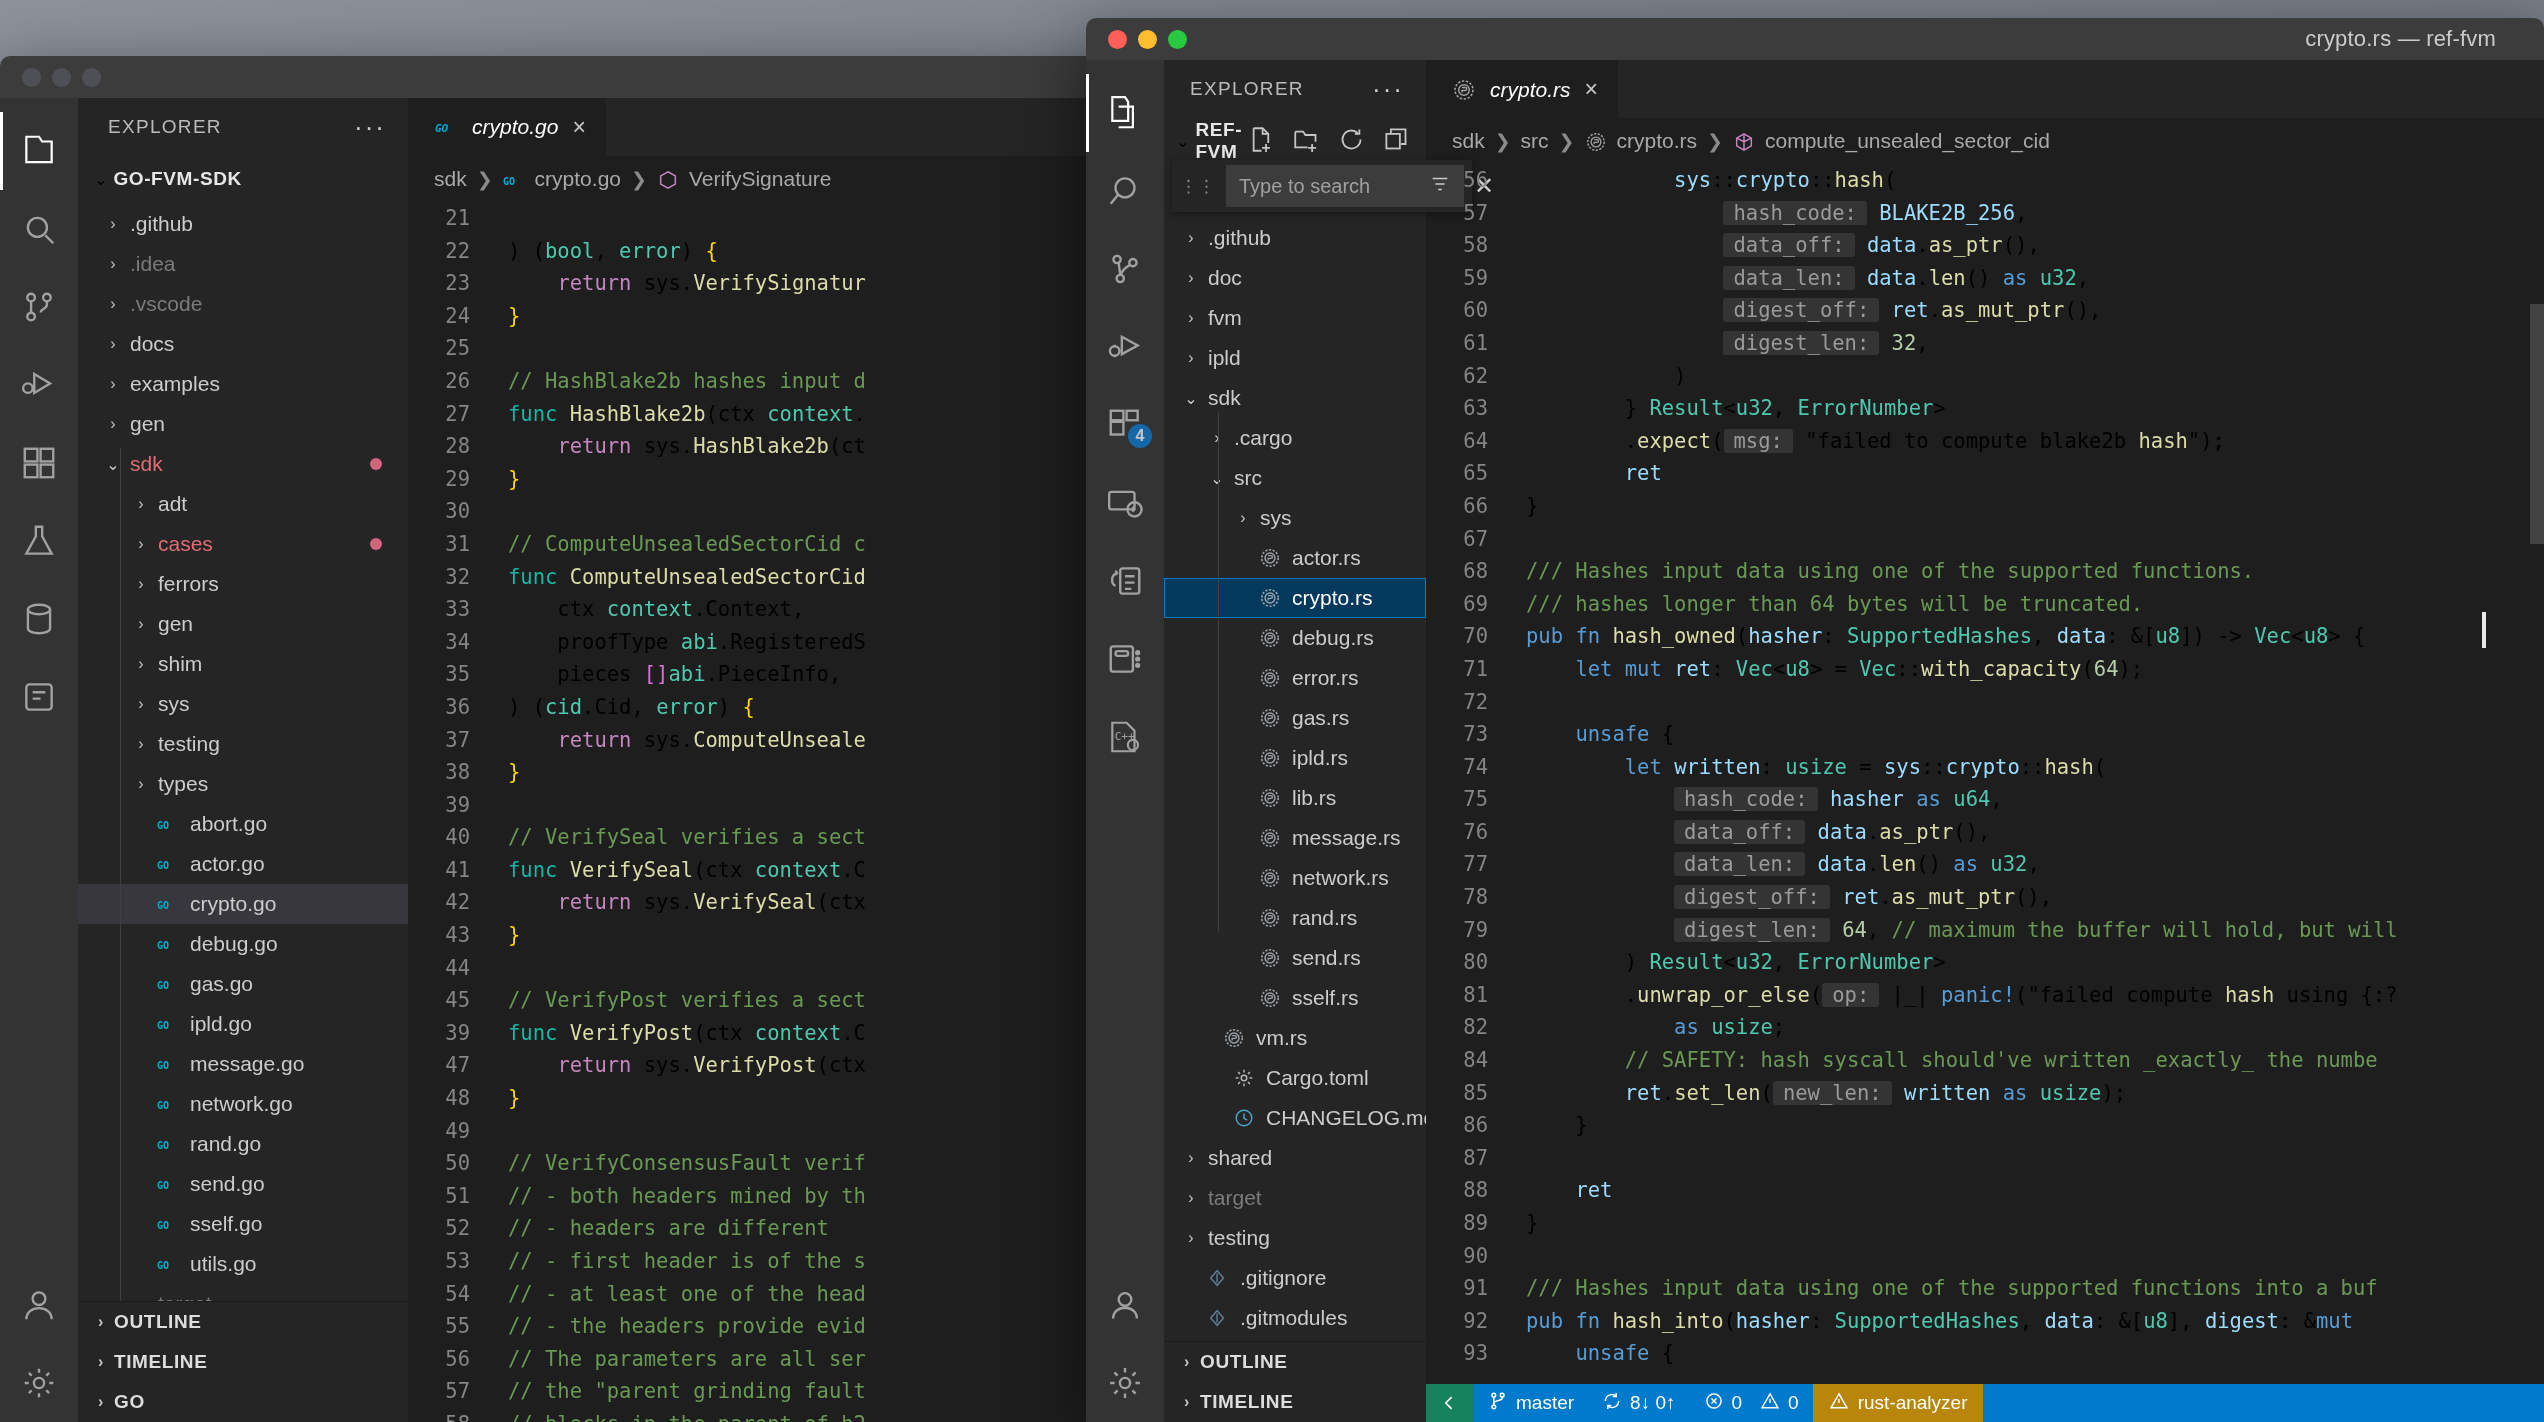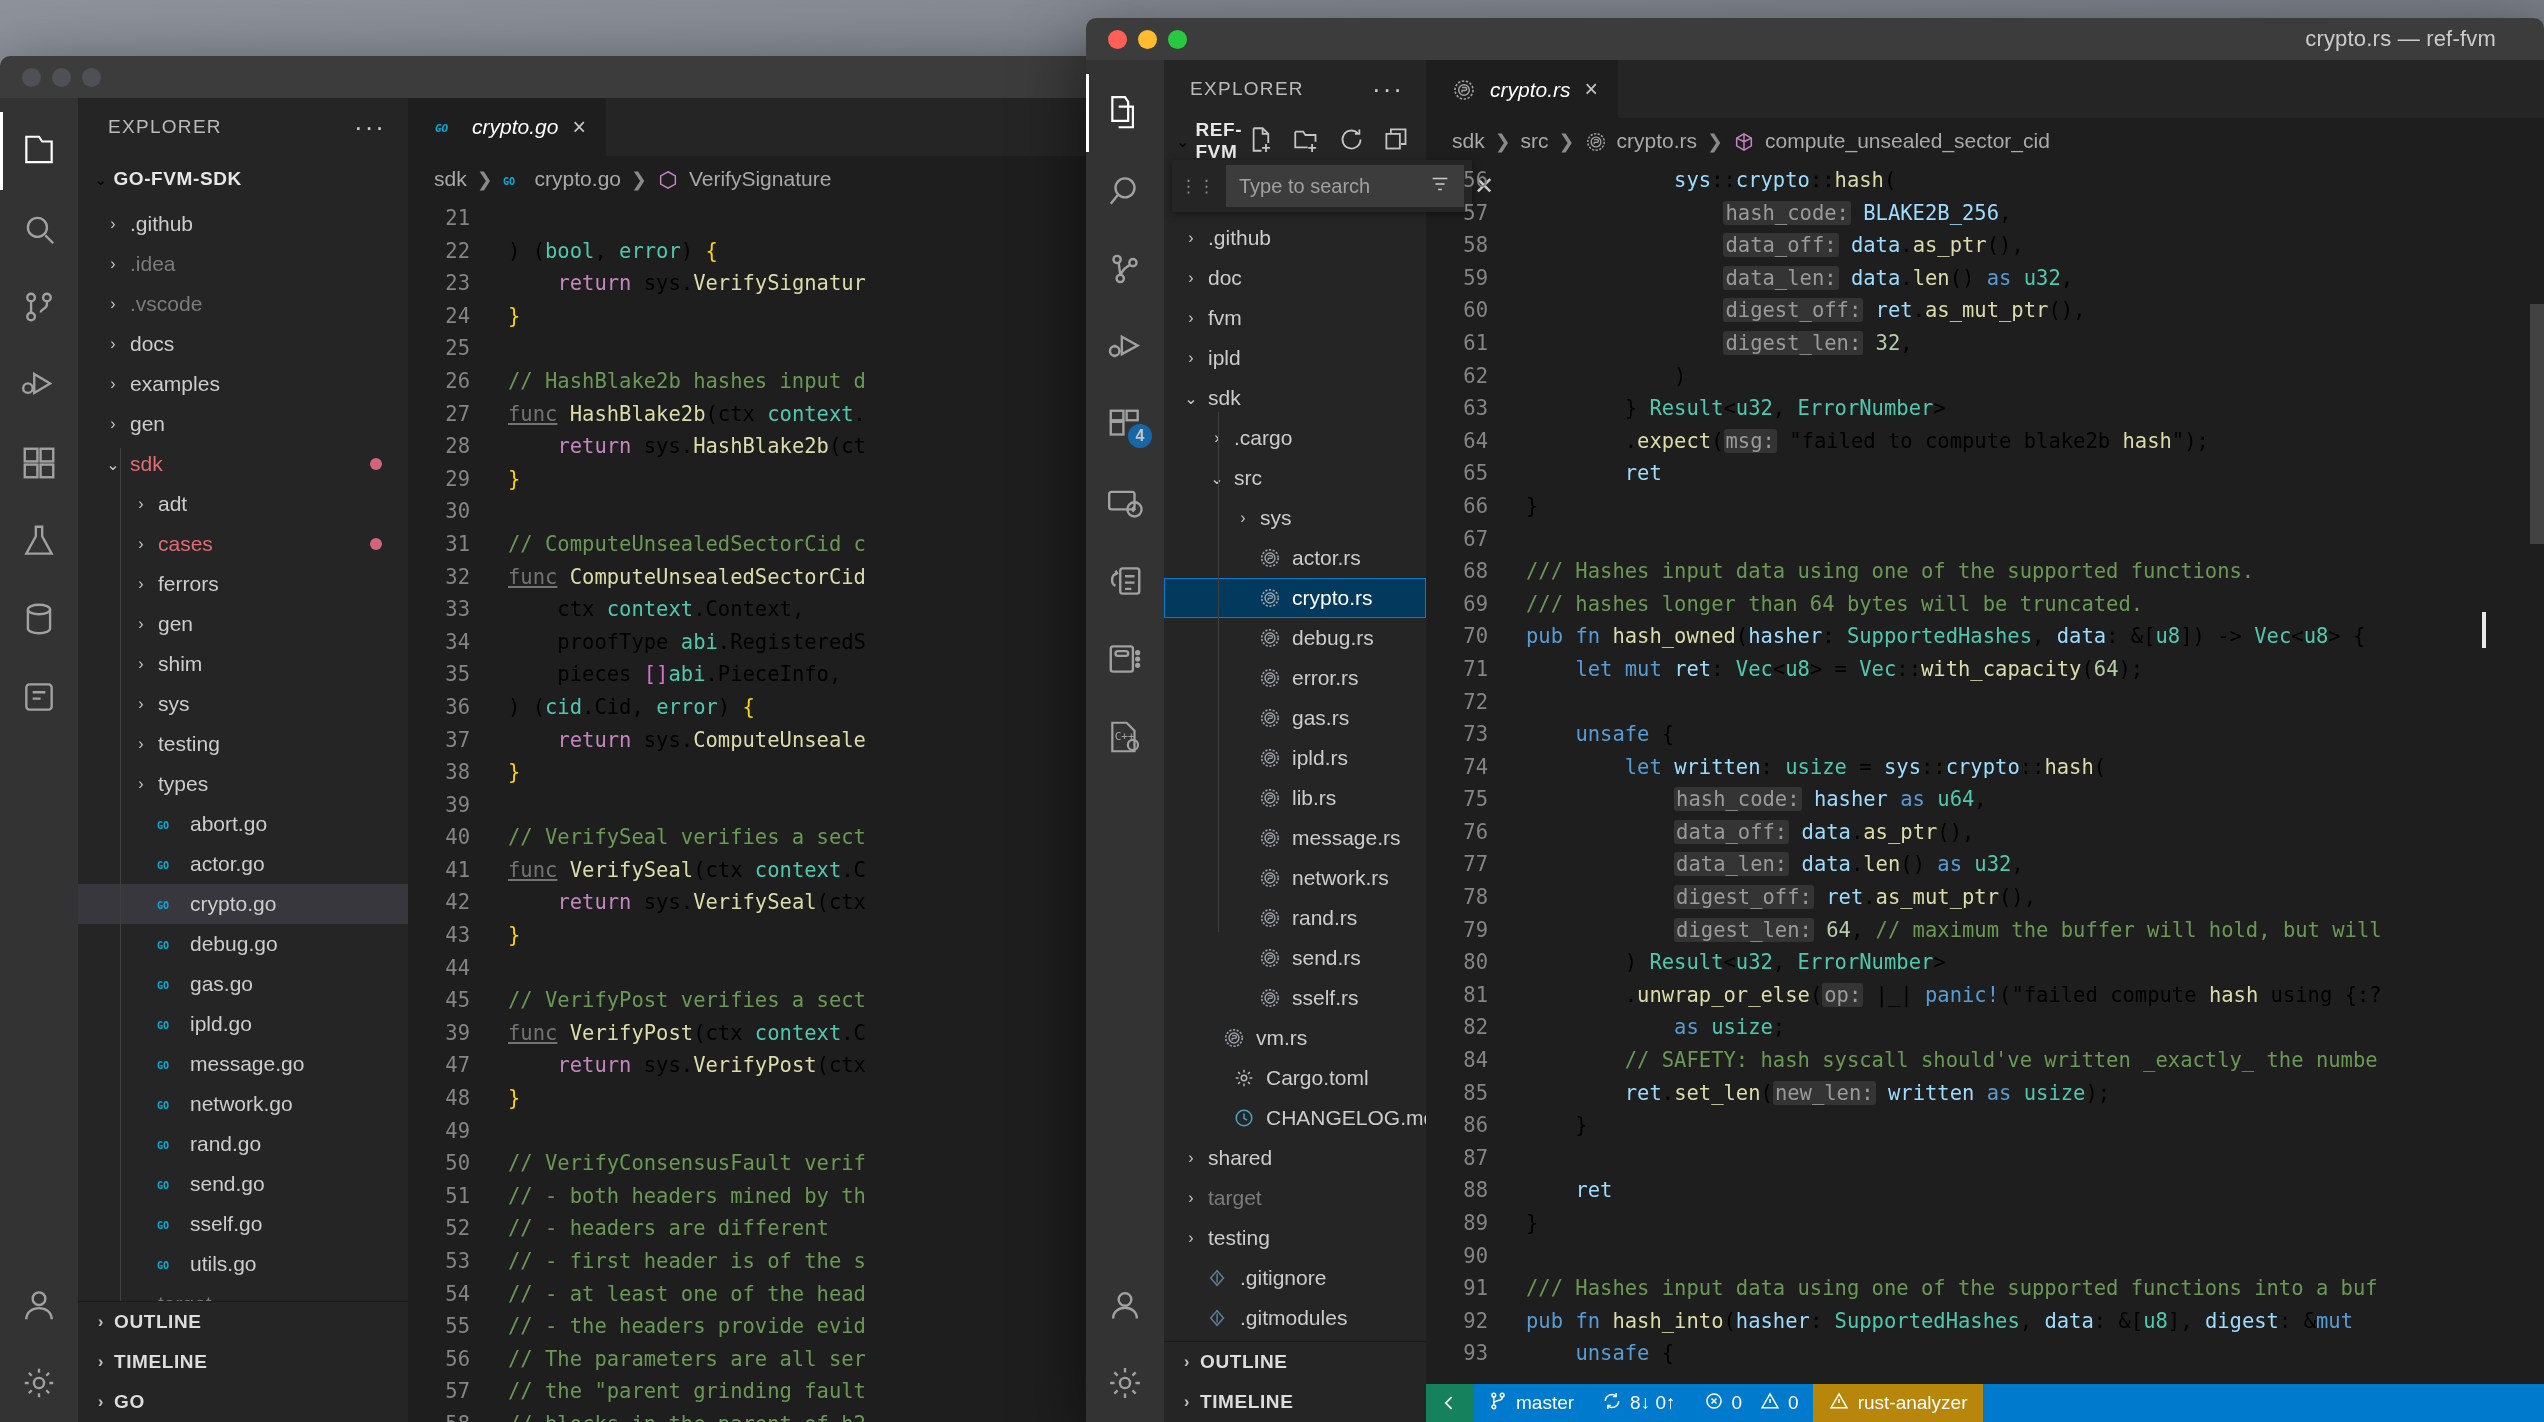"hash_code:" .hint { padding: 0 2px -> 0 10px }
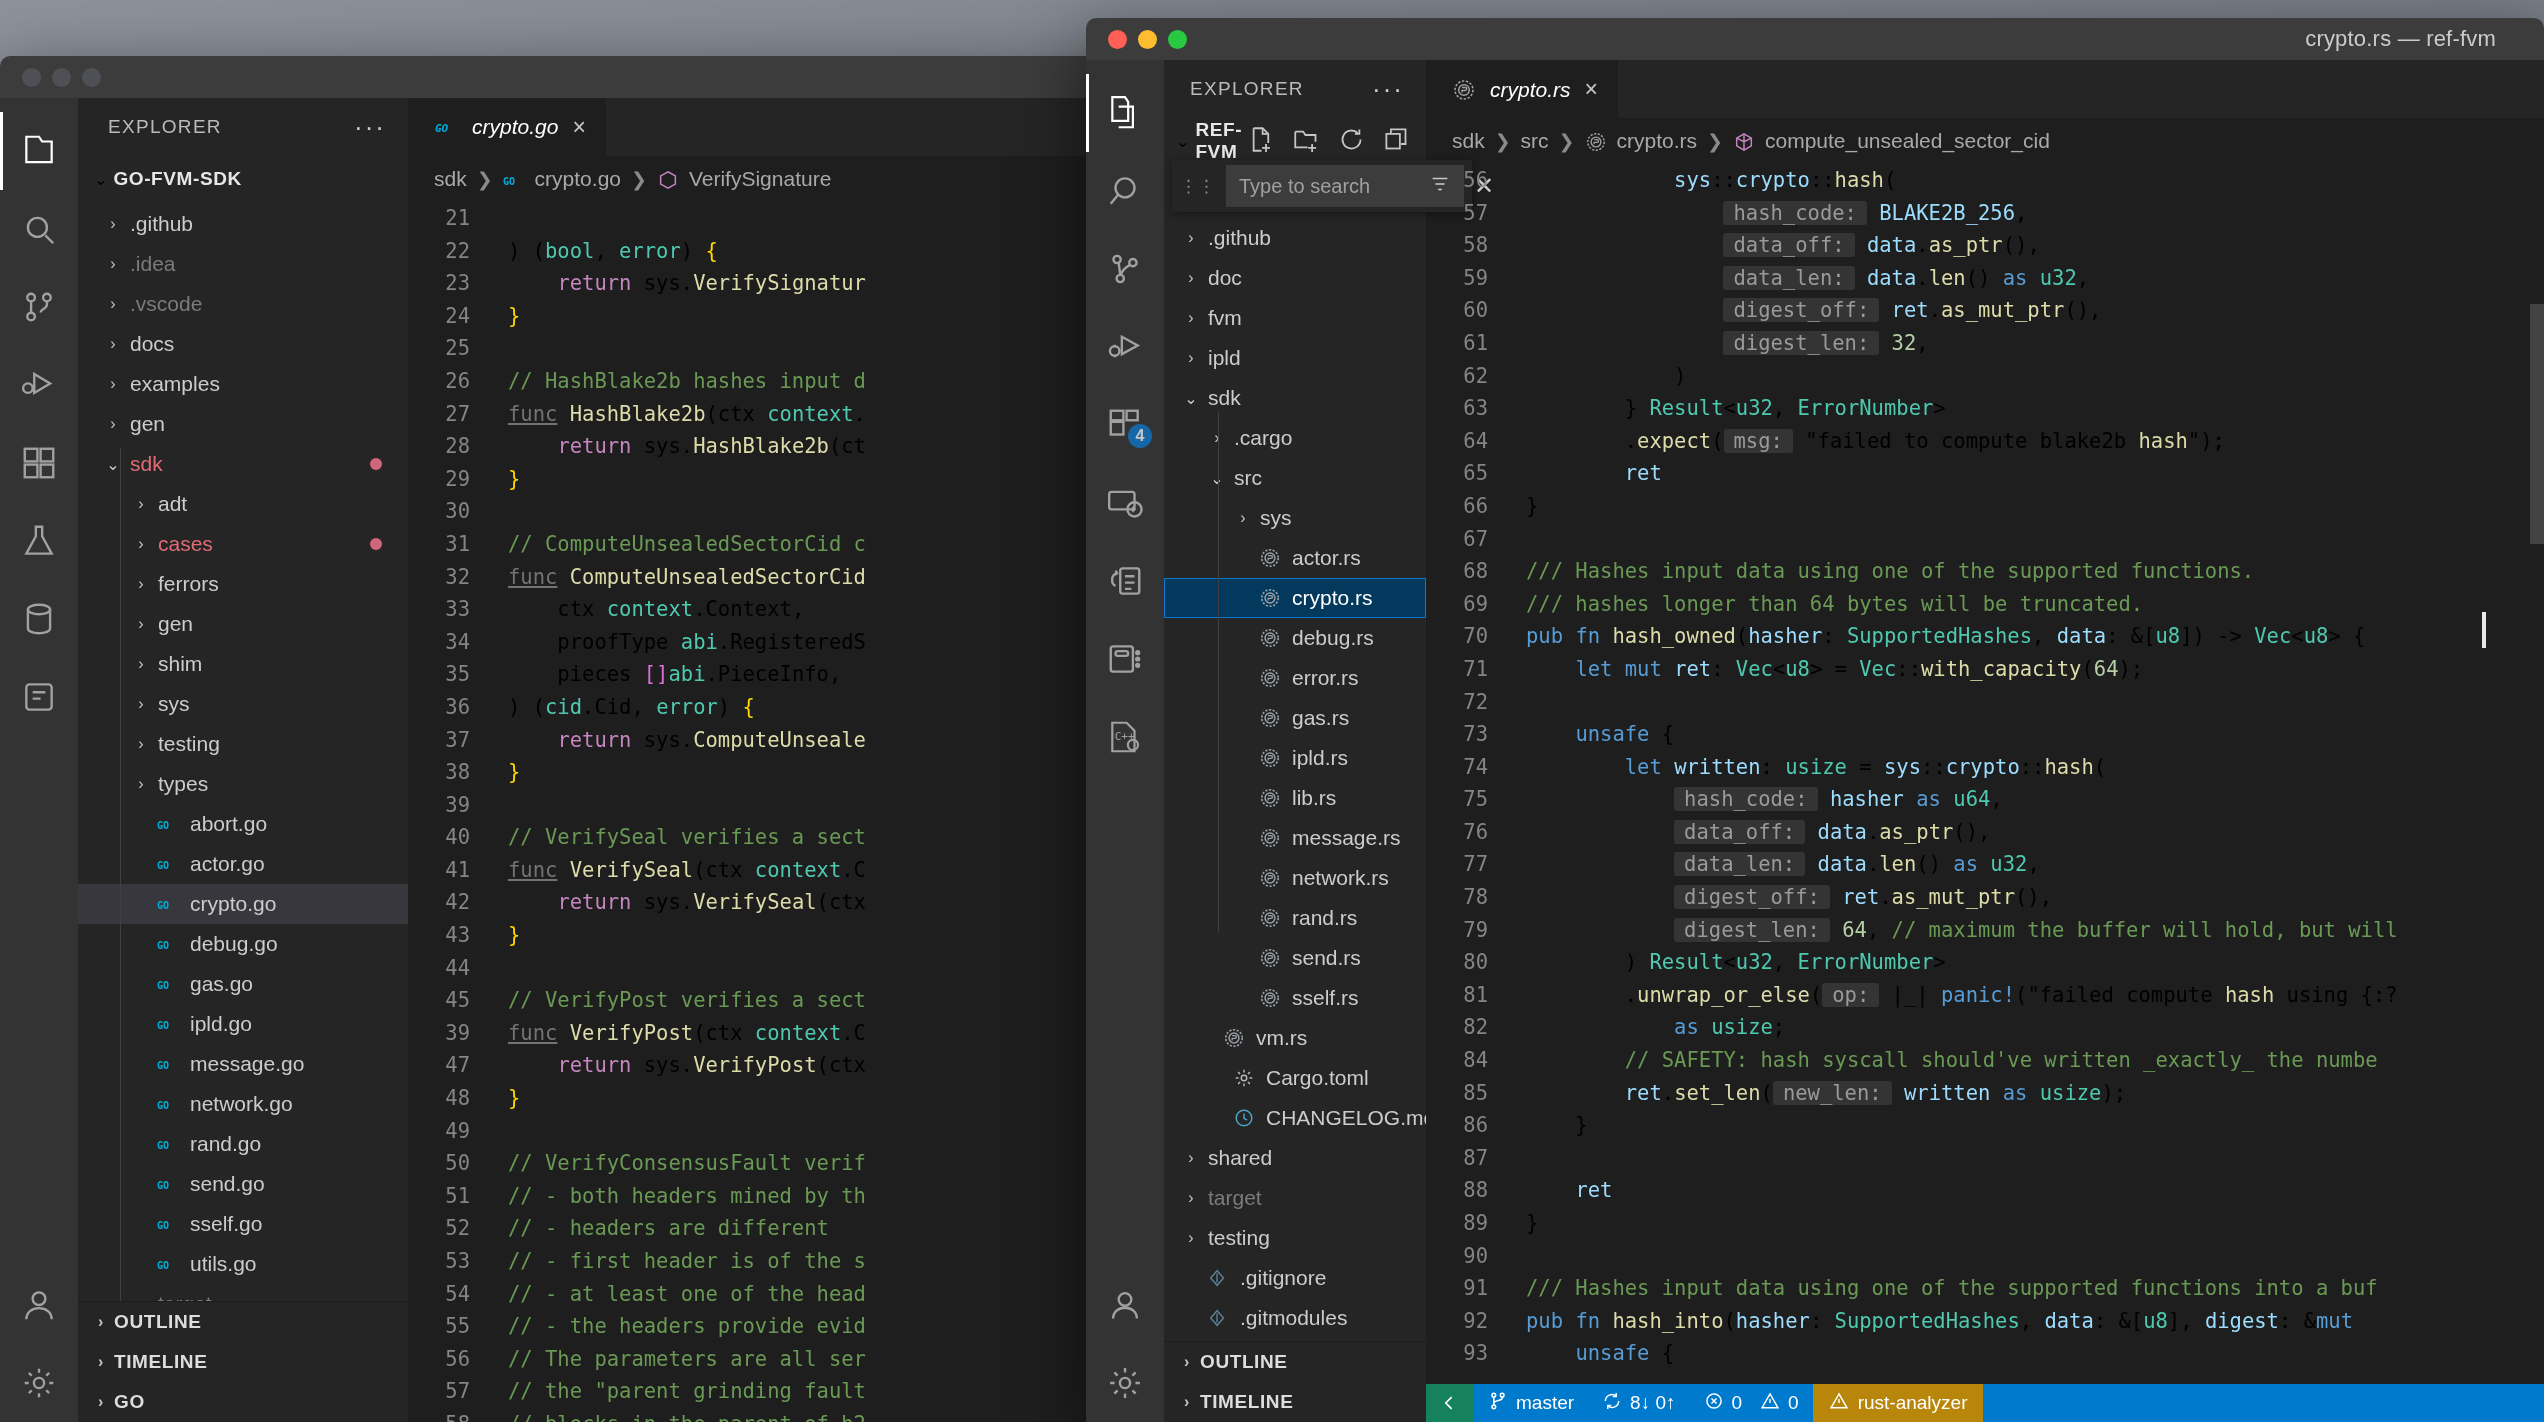"func" .g-kw { color: #737373 -> #14b8a6; text-decoration: underline -> none }
